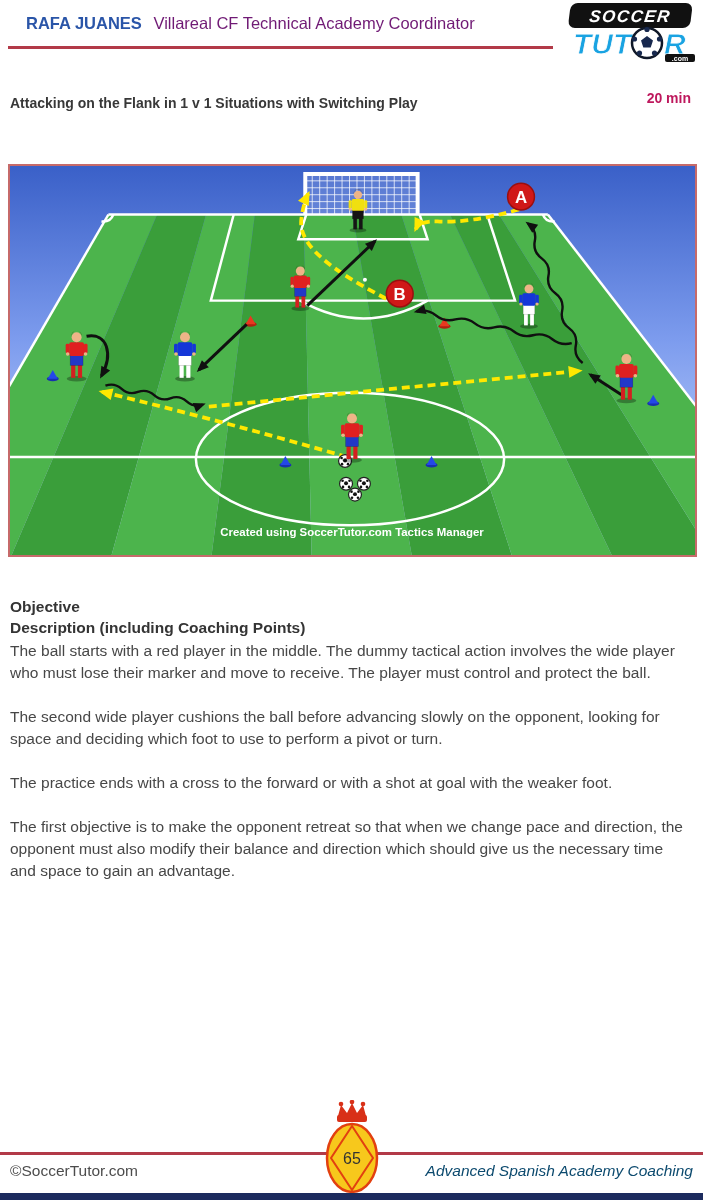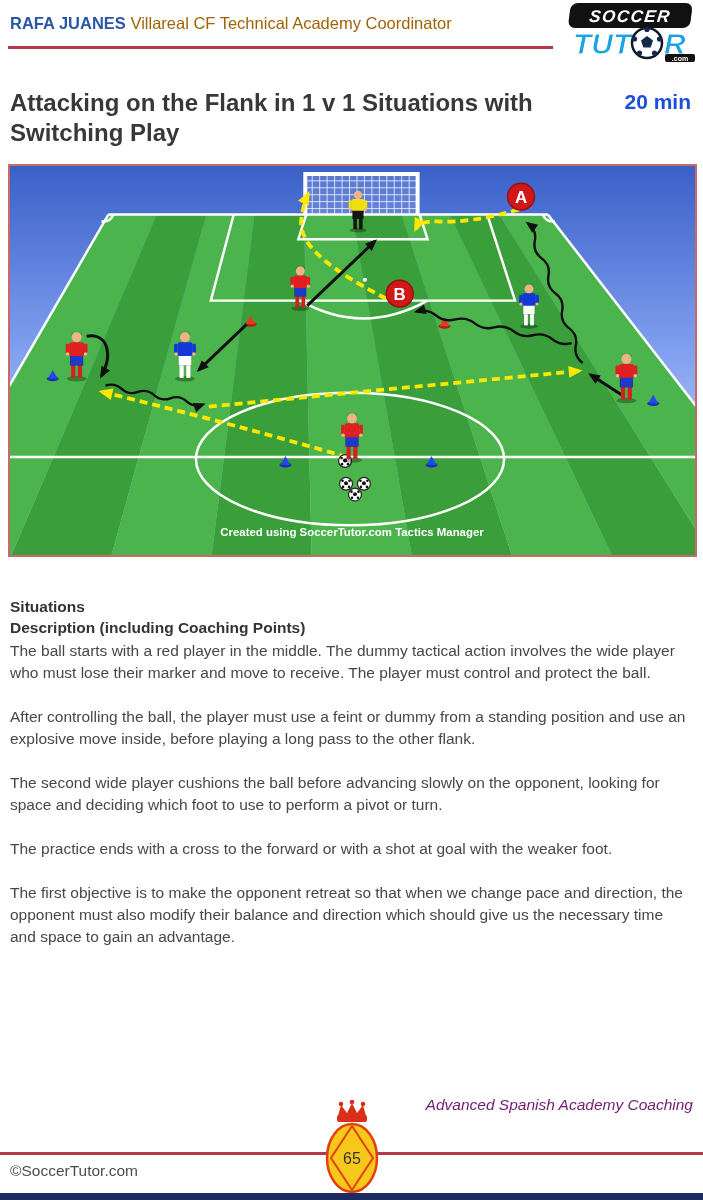"RAFA JUANES" #author { margin-left: none -> 16px }
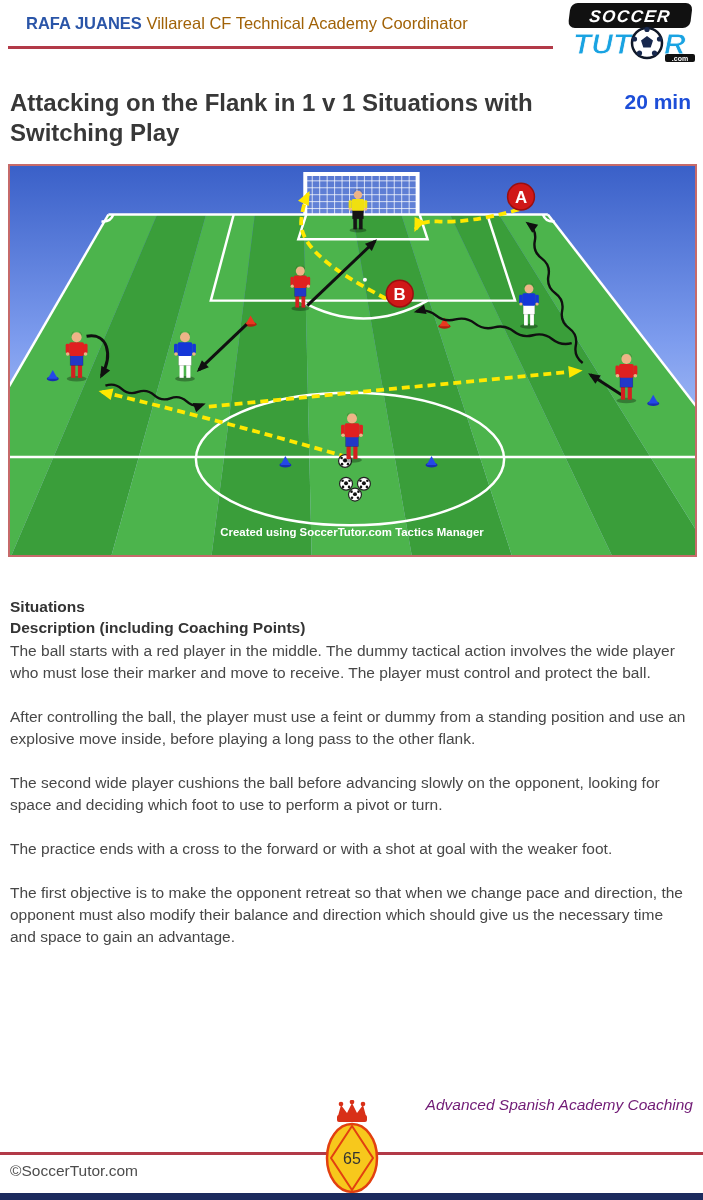"Villareal CF Technical Academy" #author-role { color: #a16207 -> #701a75; margin-left: none -> 7px }
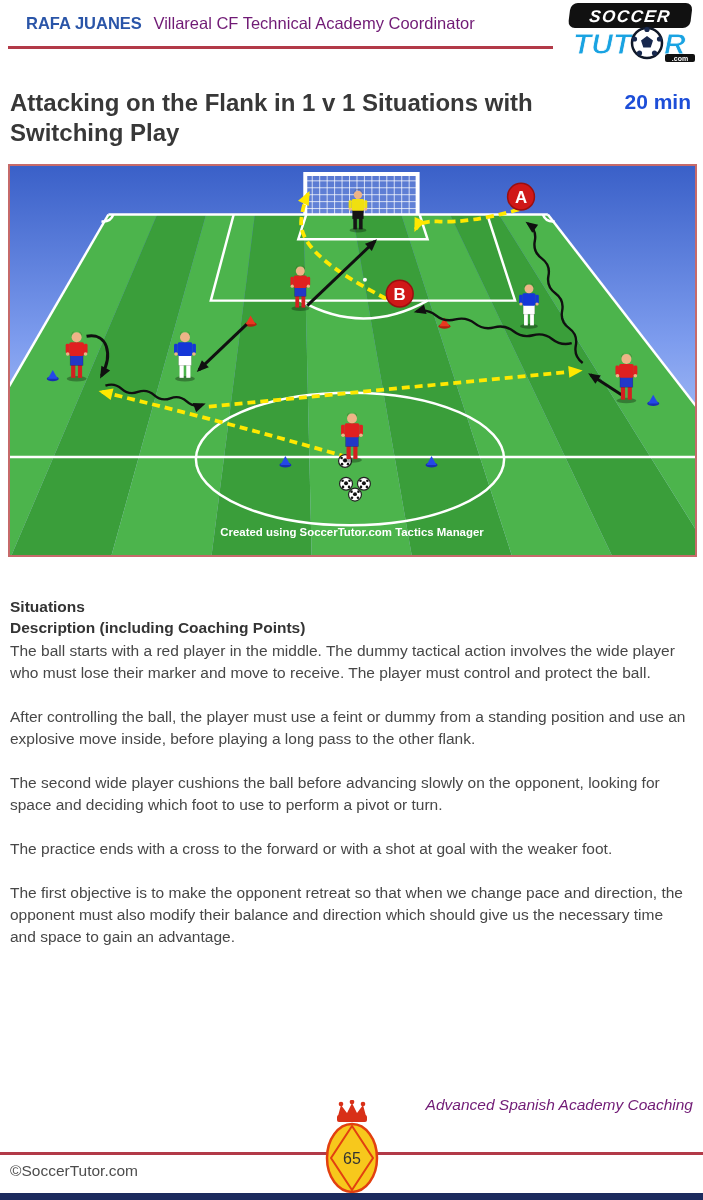"Attacking on the Flank in" #page-title { font-size: 24px -> 14px }
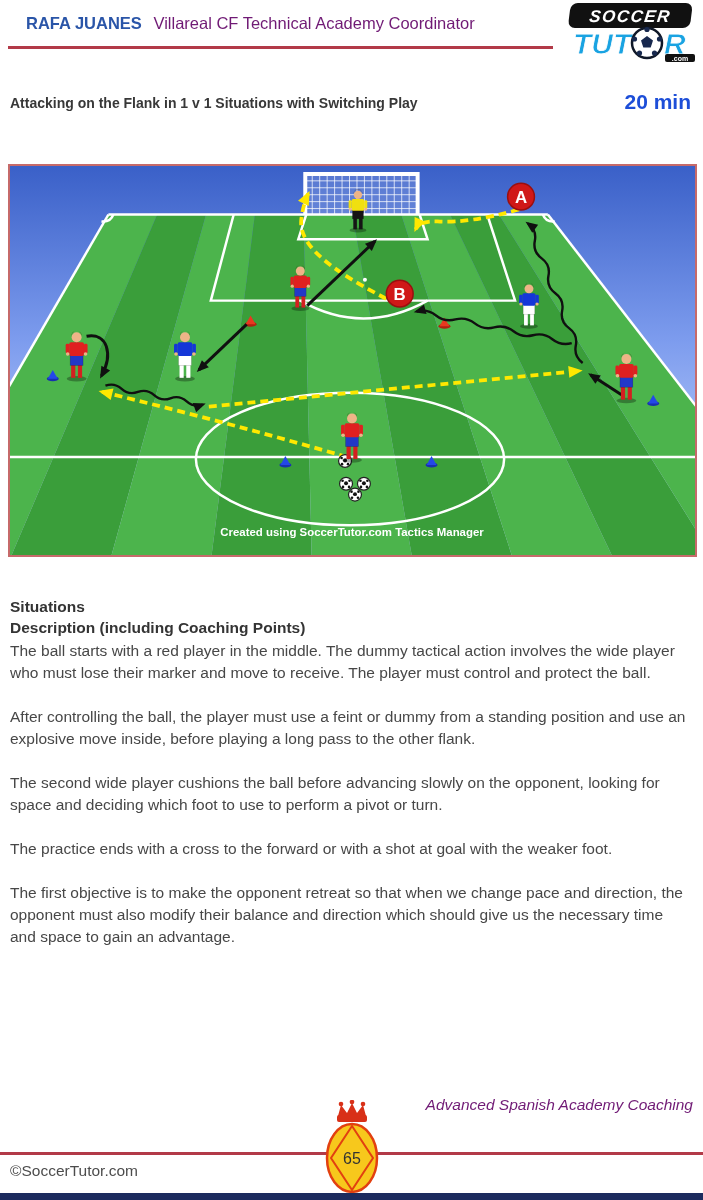"20 min" #duration { color: #1d4ed8 -> #be185d; font-size: 21px -> 14px }
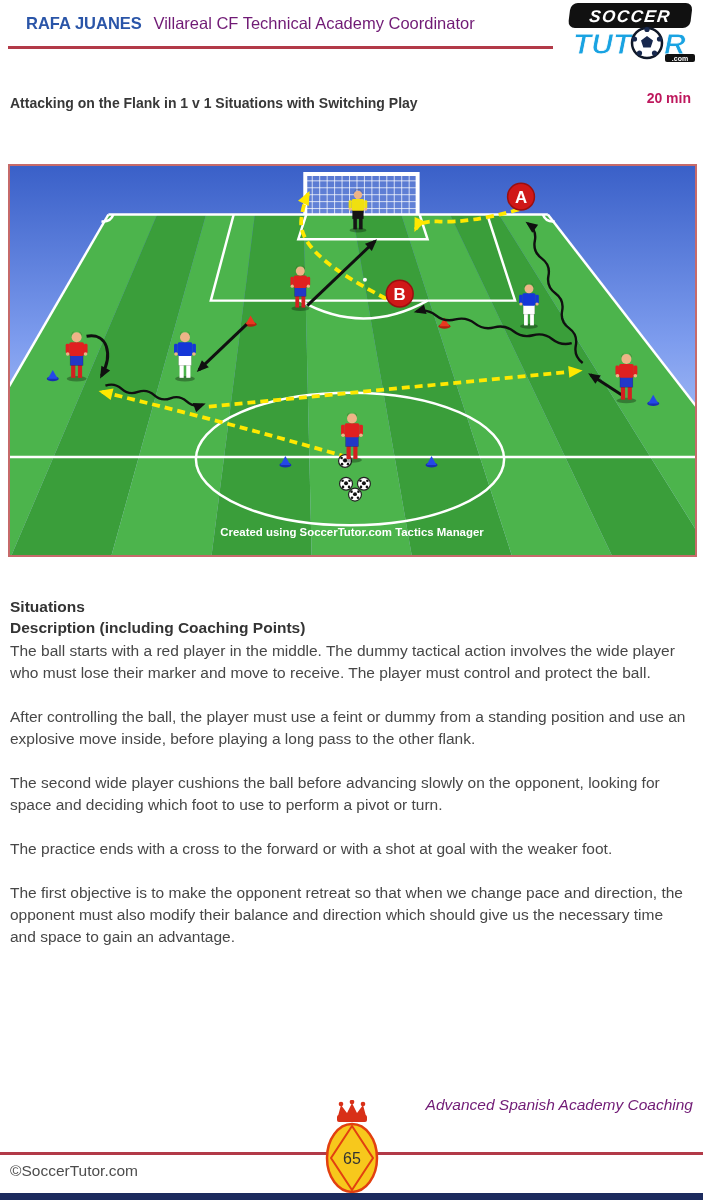"Situations" h3 { text: Situations -> Objective }
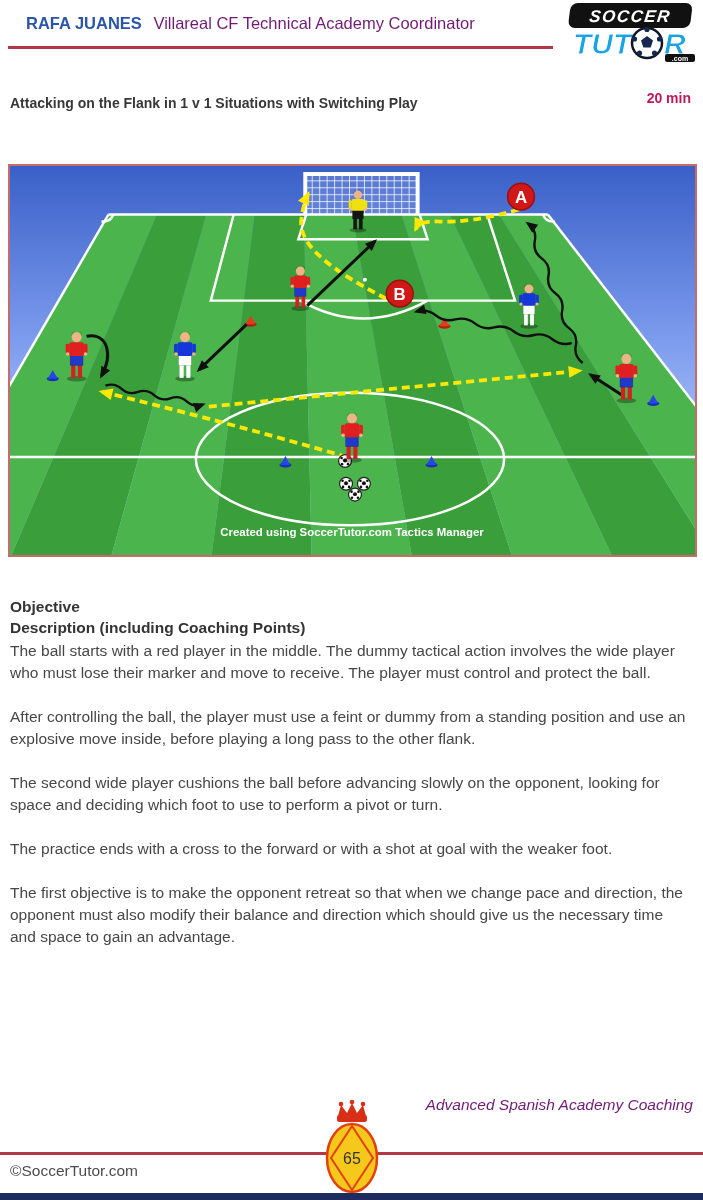"After controlling the ball, the" p { html: <p>After controlling the ball, the player must use a feint or dummy from a standing position and use an explosive move inside, before playing a long pass to the other flank.</p> -> none }
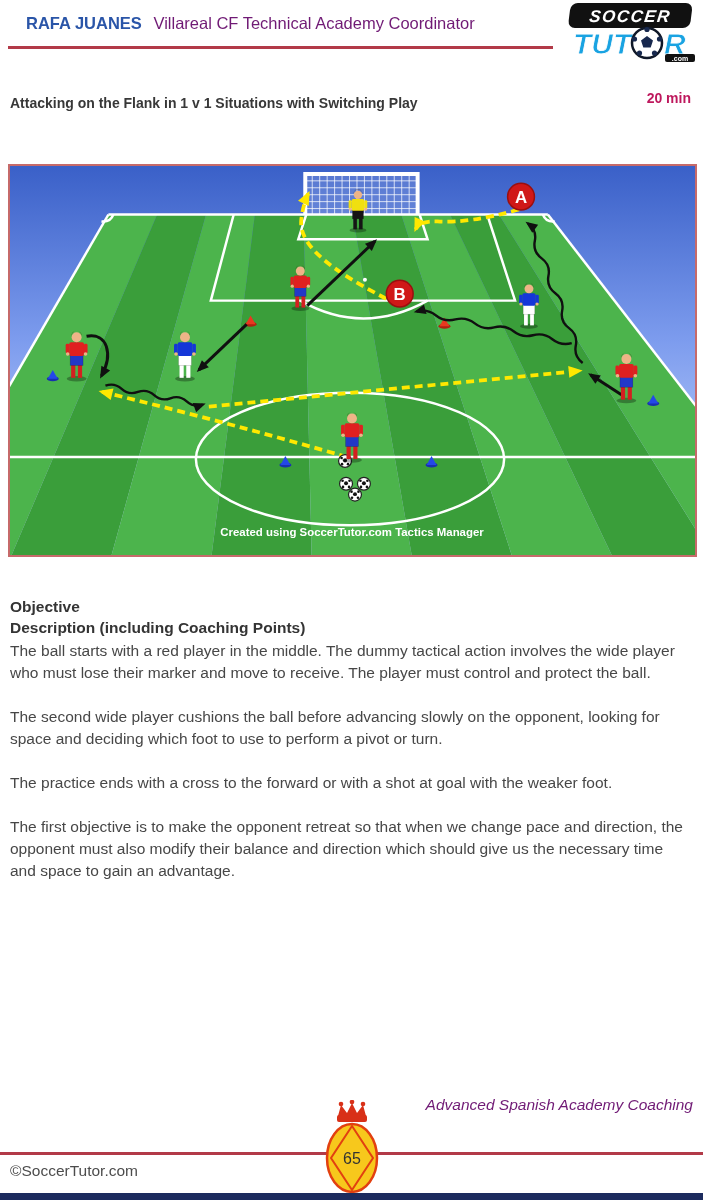"Advanced Spanish Academy Coaching" #footer-right { color: #701a75 -> #0c4a6e; top: 1096px -> 1162px }
